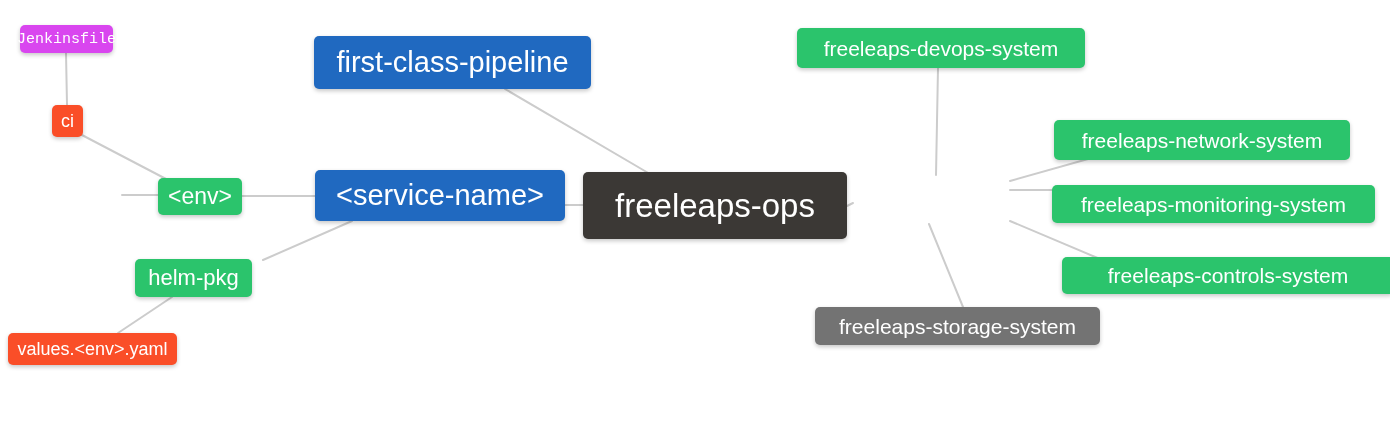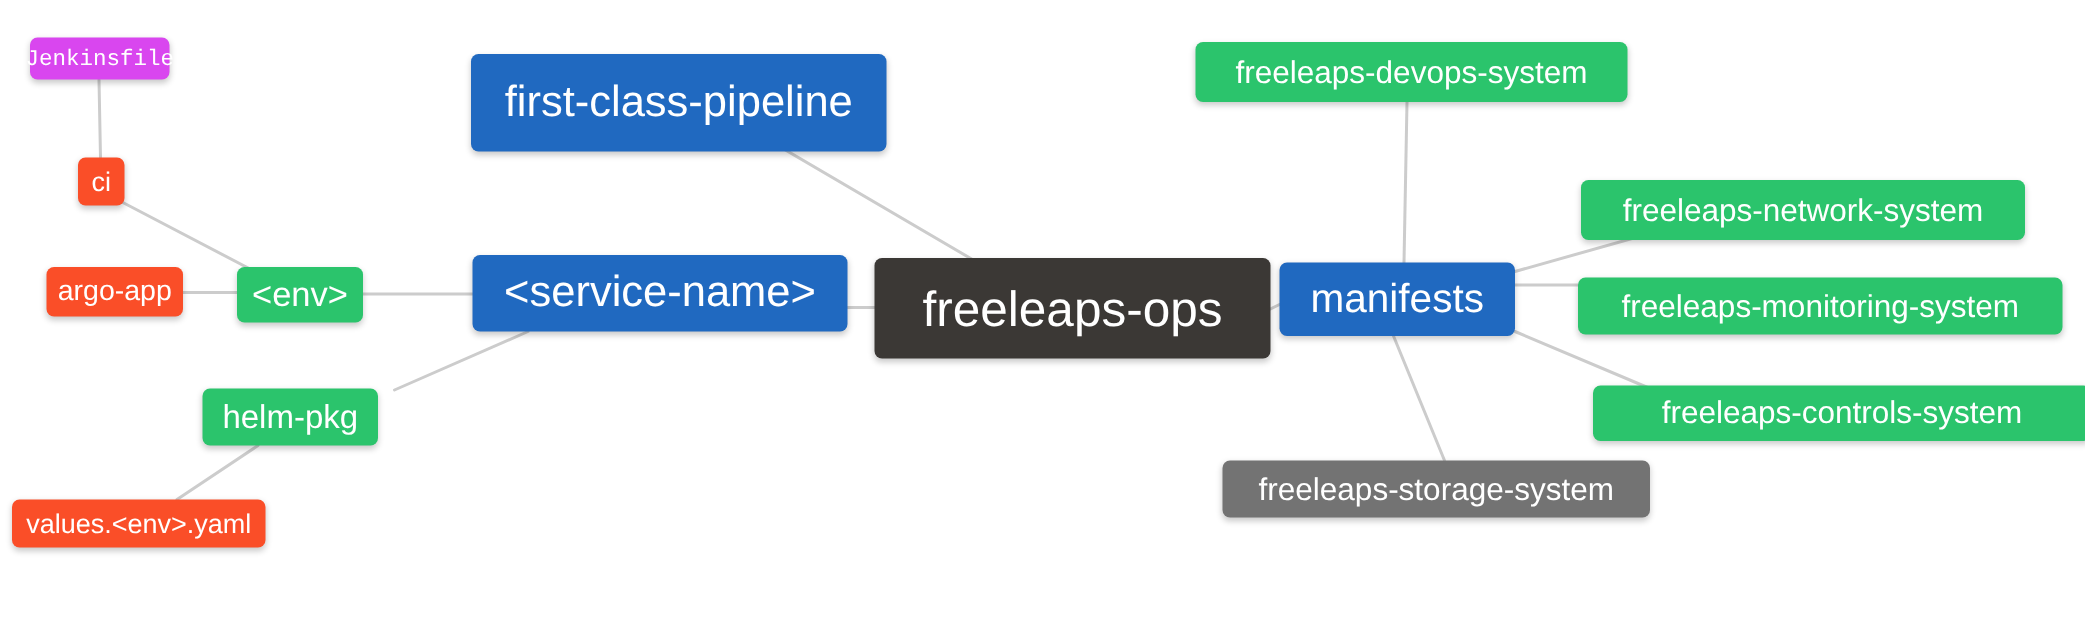"first-class-pipeline" div.node { height: 65px -> 53px }
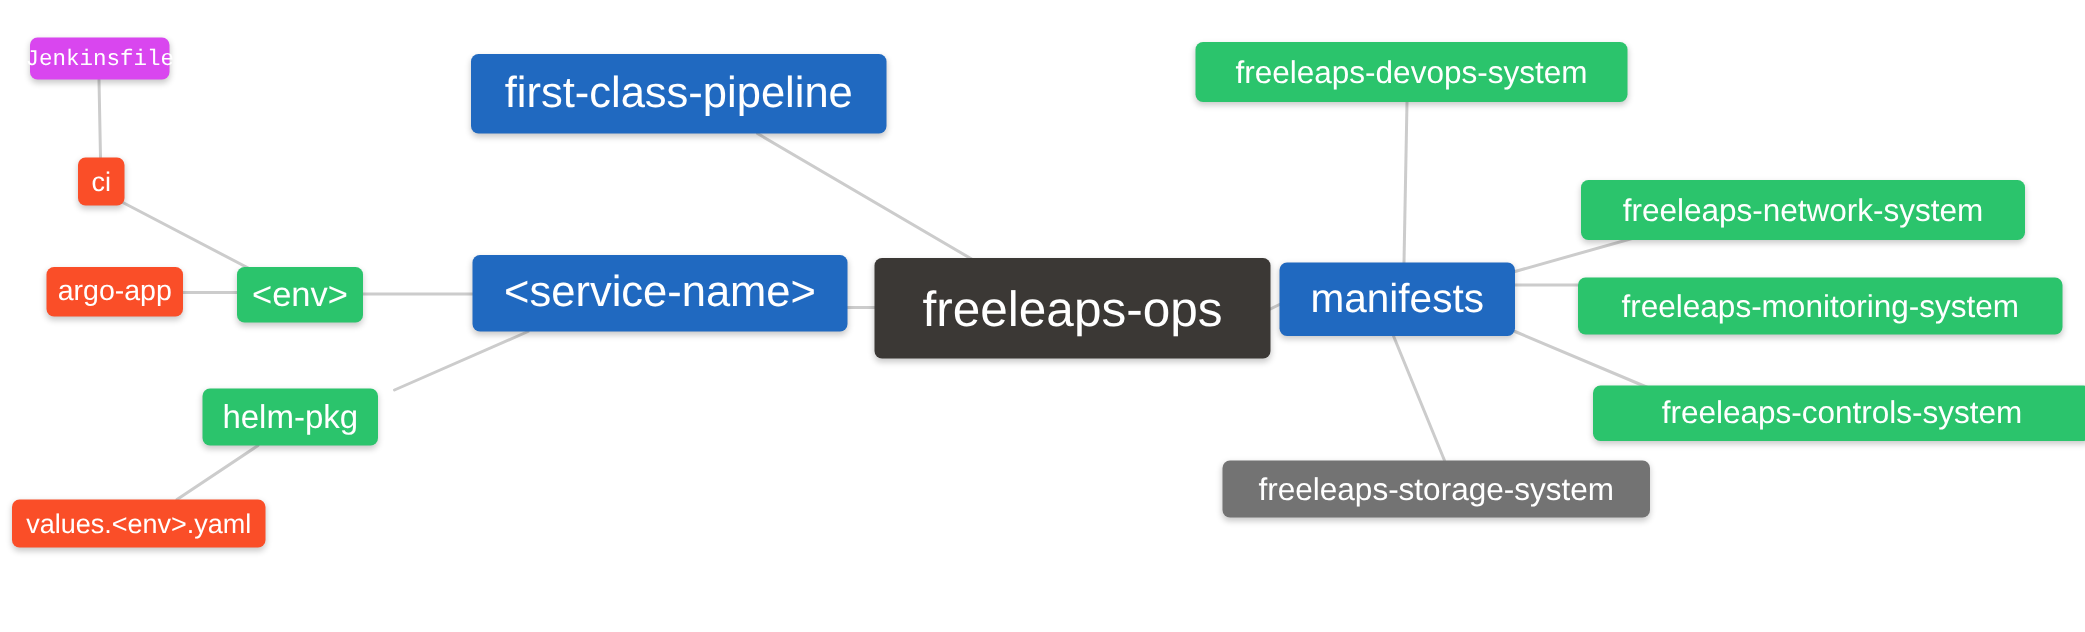"argo-app" div.node { html: <div>argo-app</div> -> none }
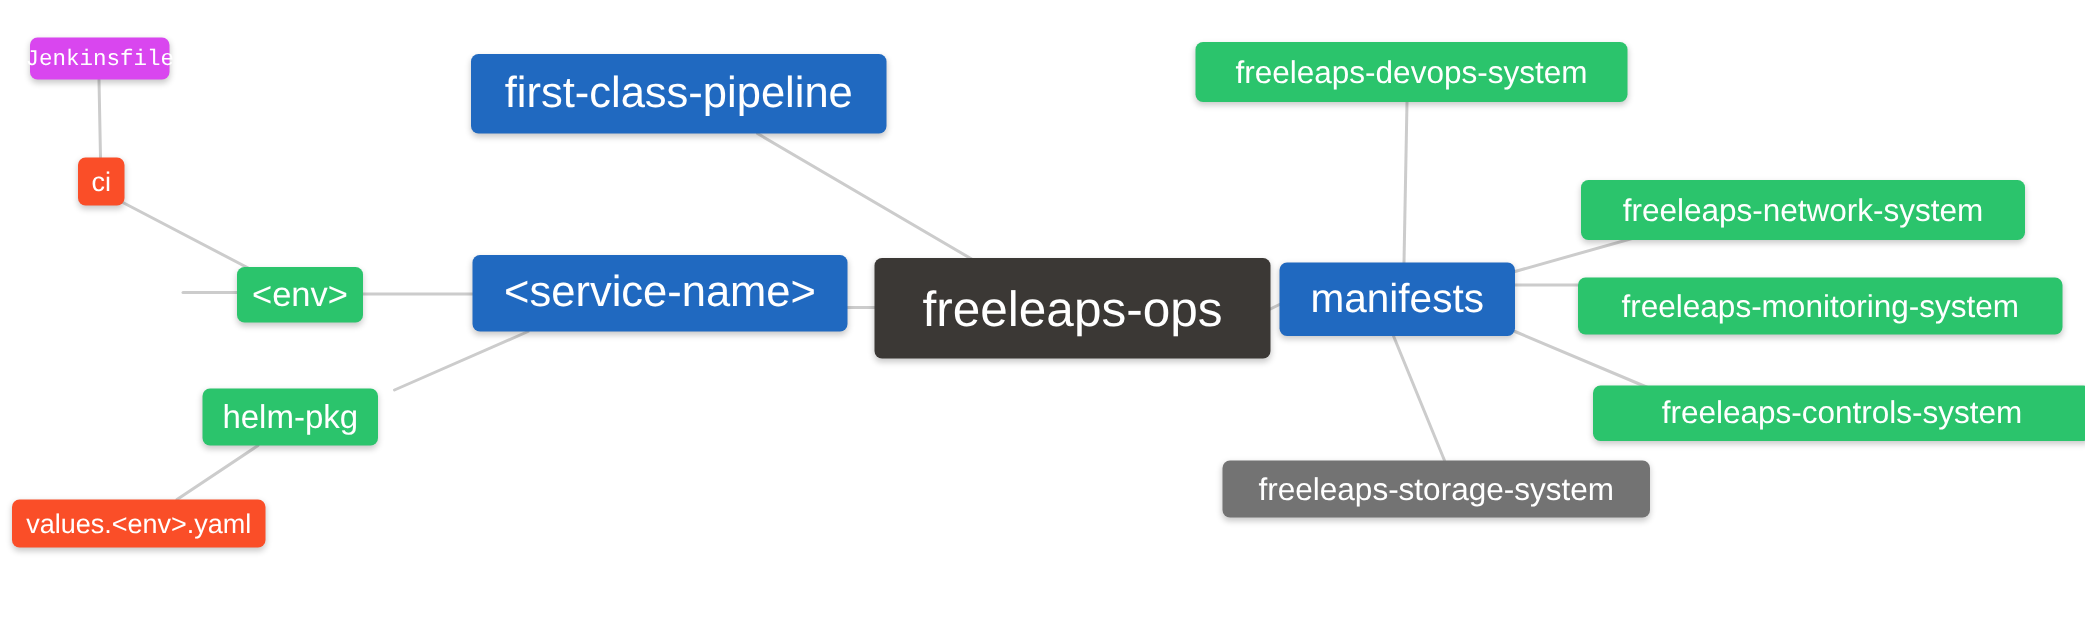"manifests" div.node { html: <div>manifests</div> -> none }
